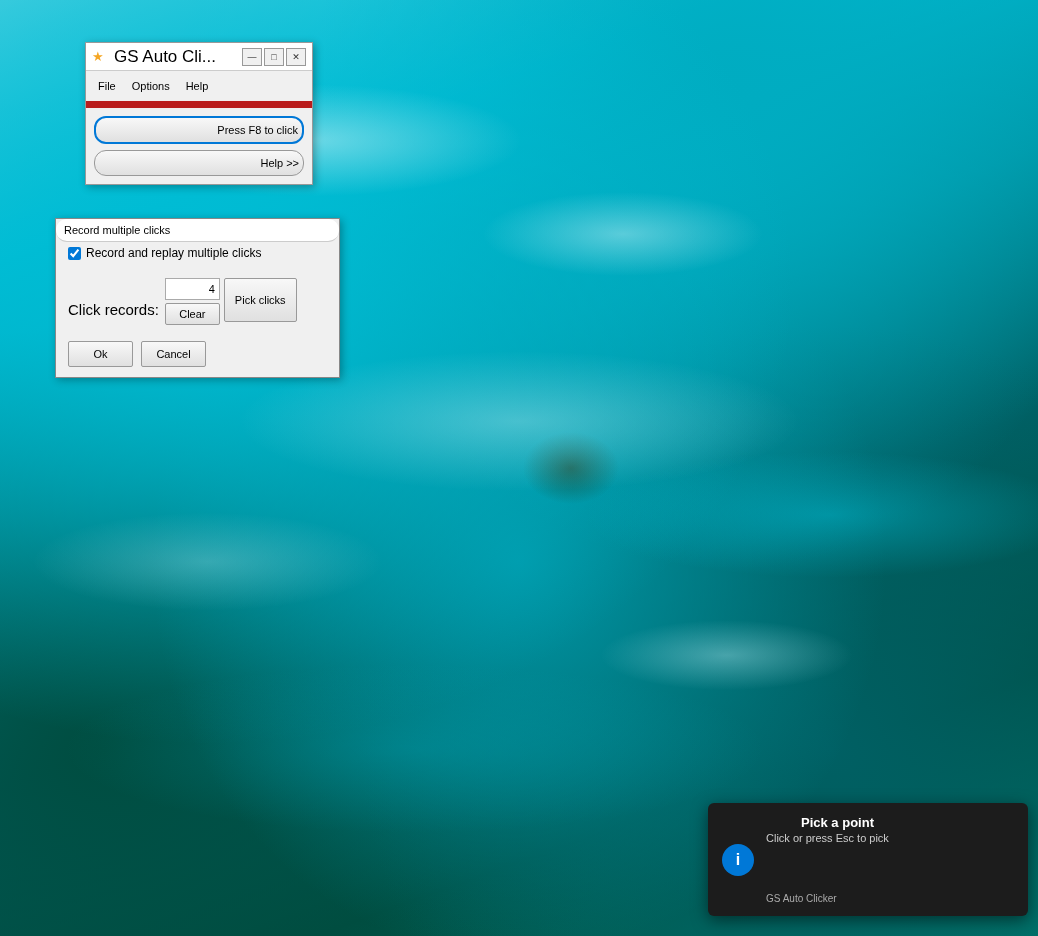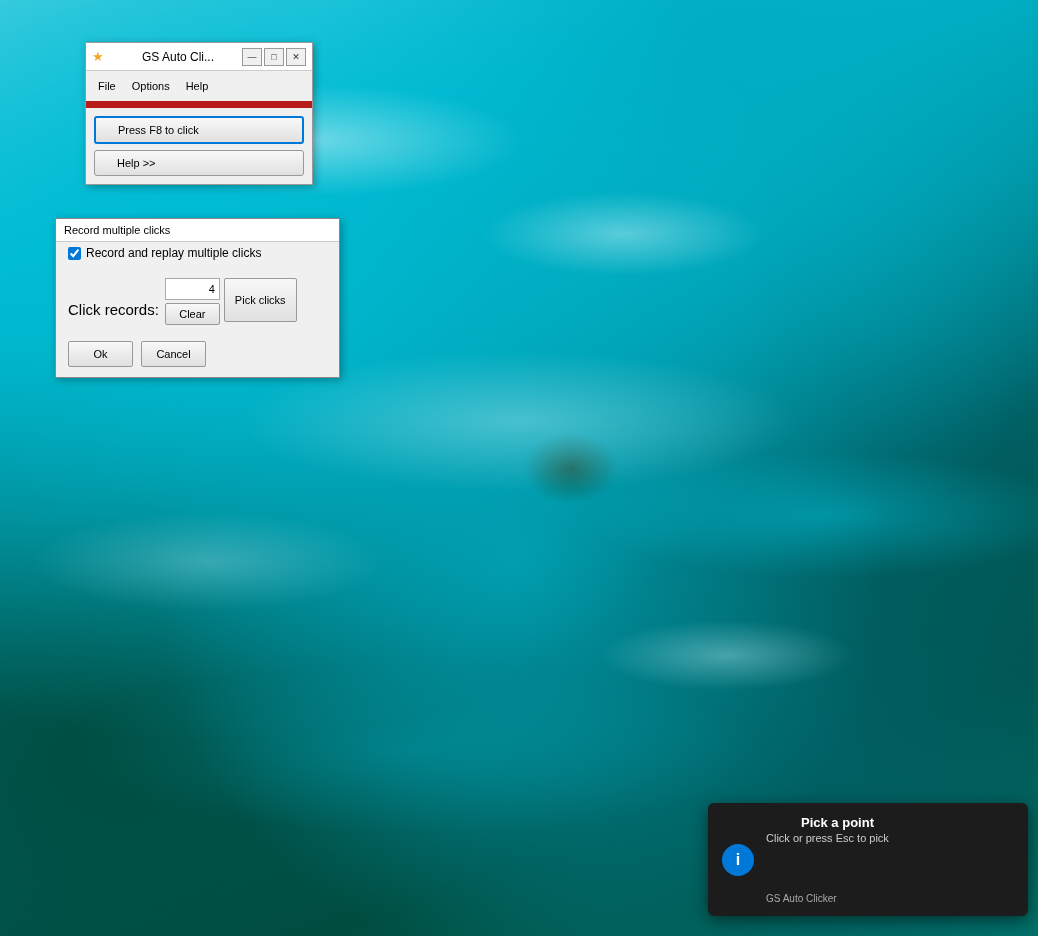"GS Auto Cli..." .title-bar-text { font-size: 12px -> 17px; text-align: center -> none }
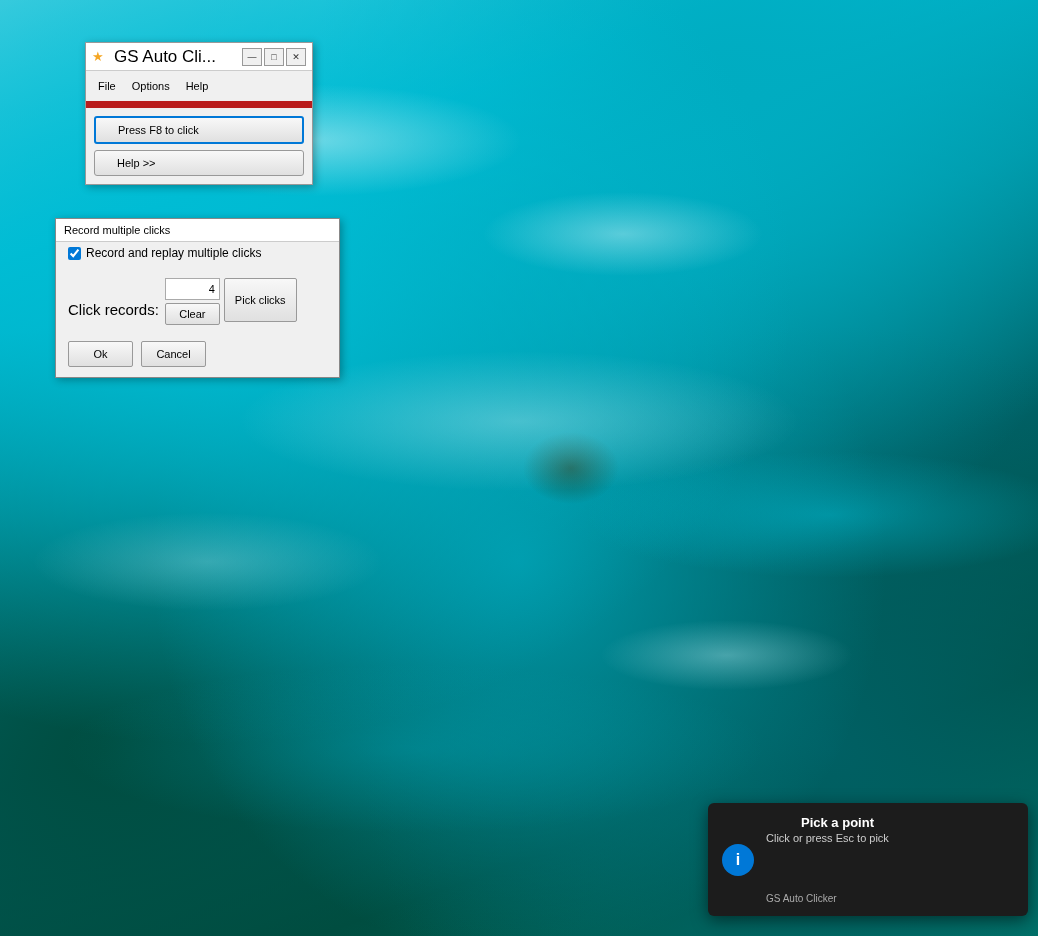"Press F8 to click" .win-button { border-radius: 3px -> 12px; padding: 6px 22px -> 6px 4px; text-align: left -> right }
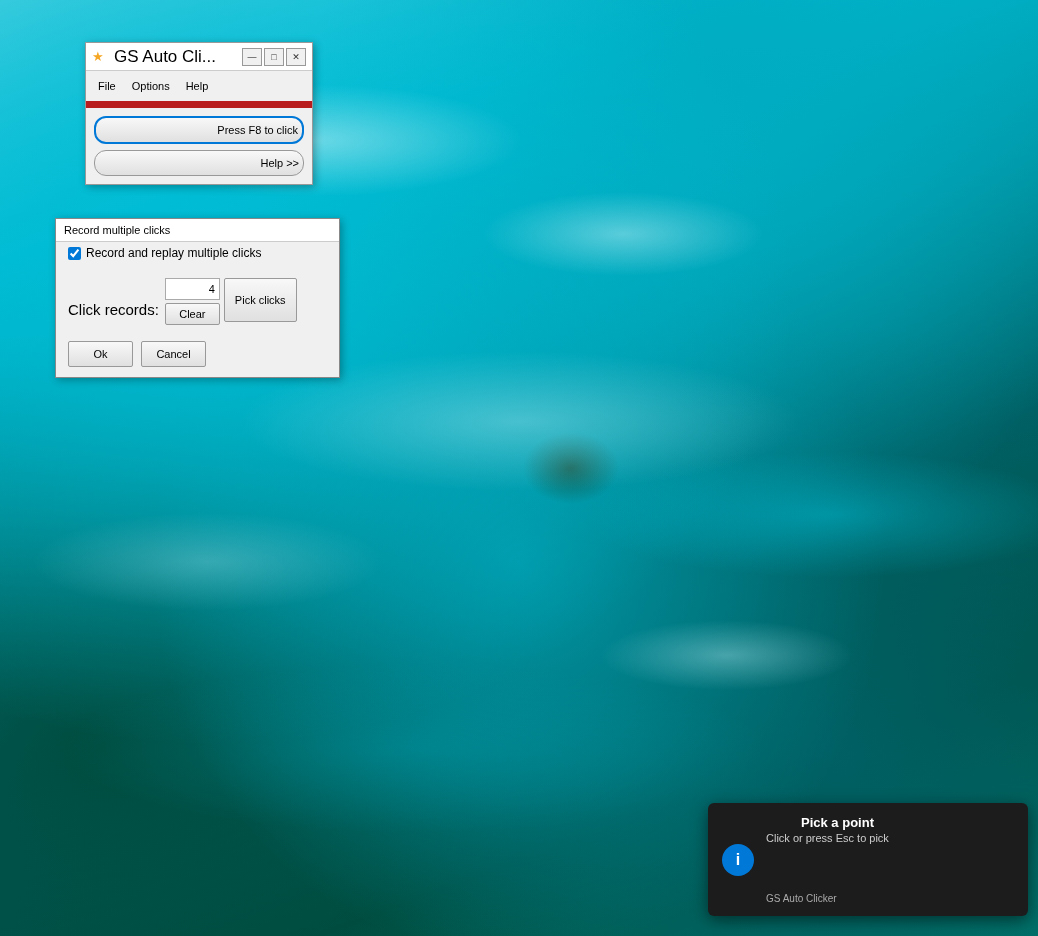"Record multiple clicks" .dialog-title-bar { border-radius: none -> 11px }
